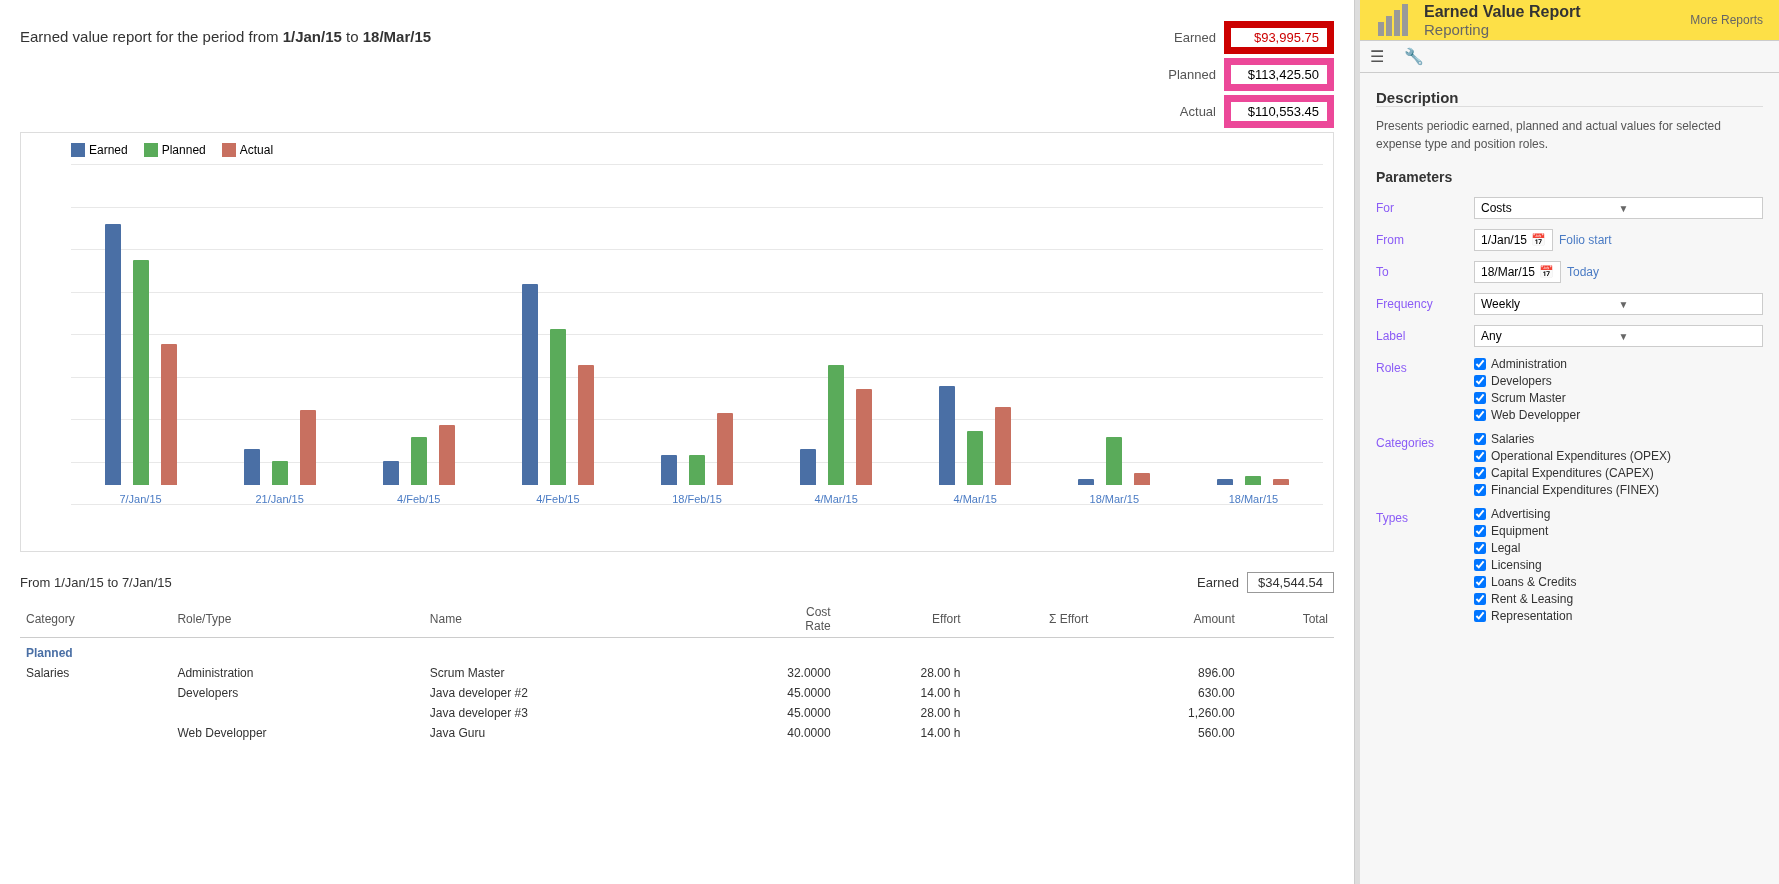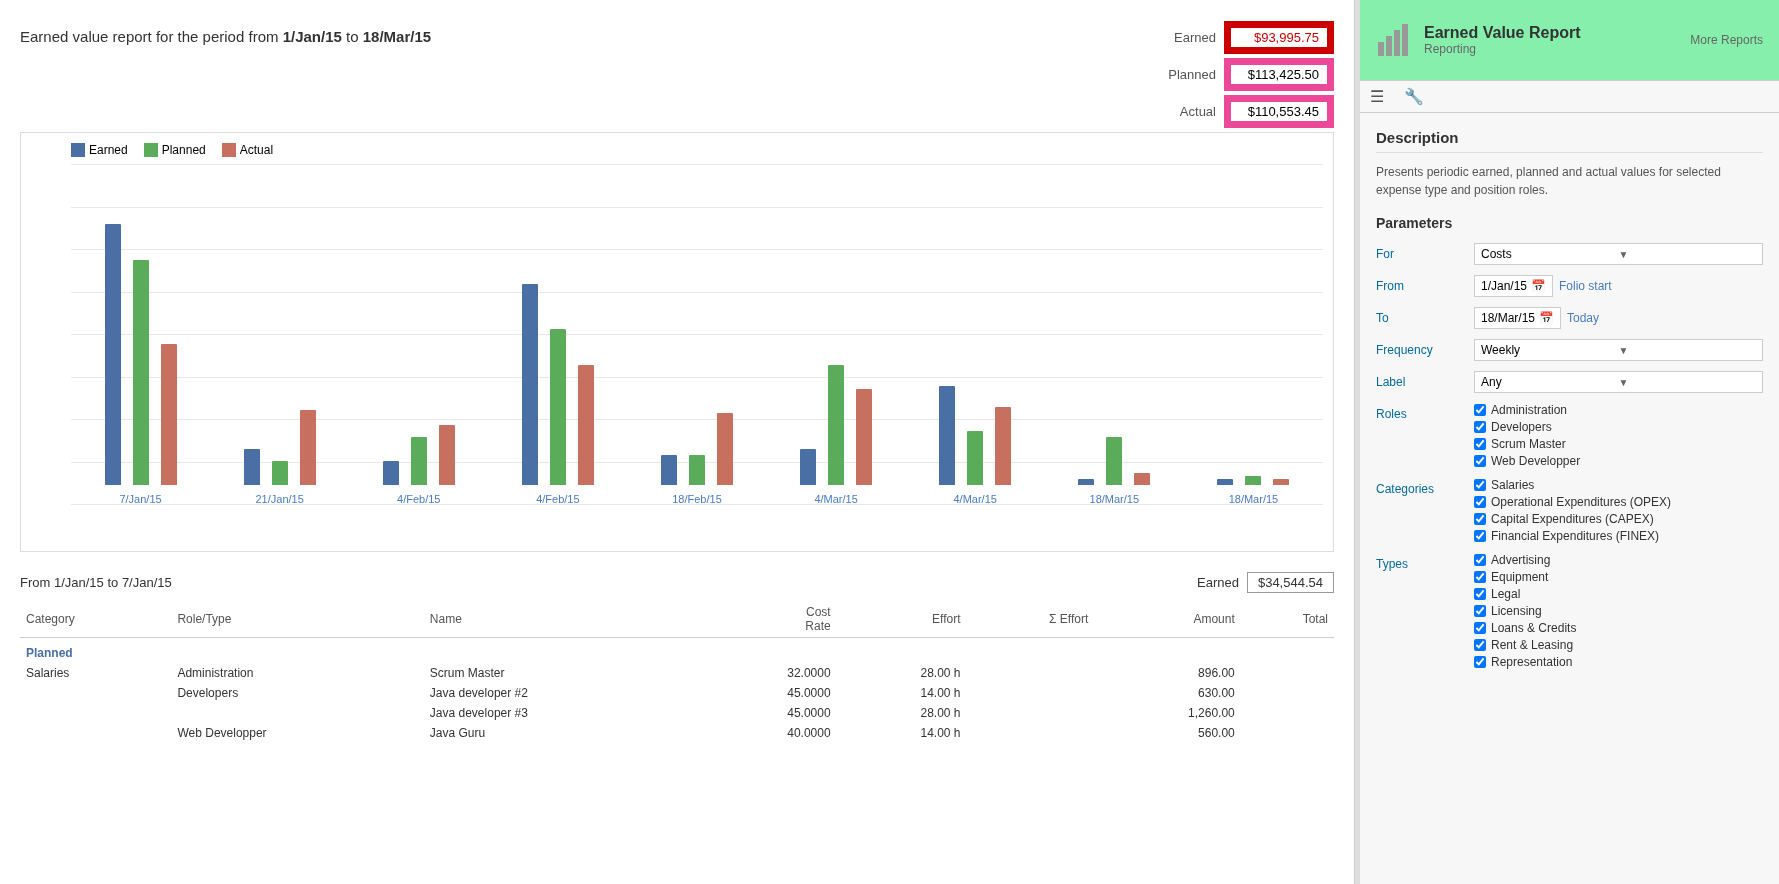"Earned Value Report" .sidebar-top-bar { background: #86efac -> #fde047; padding: 22px 16px -> 2px 16px }
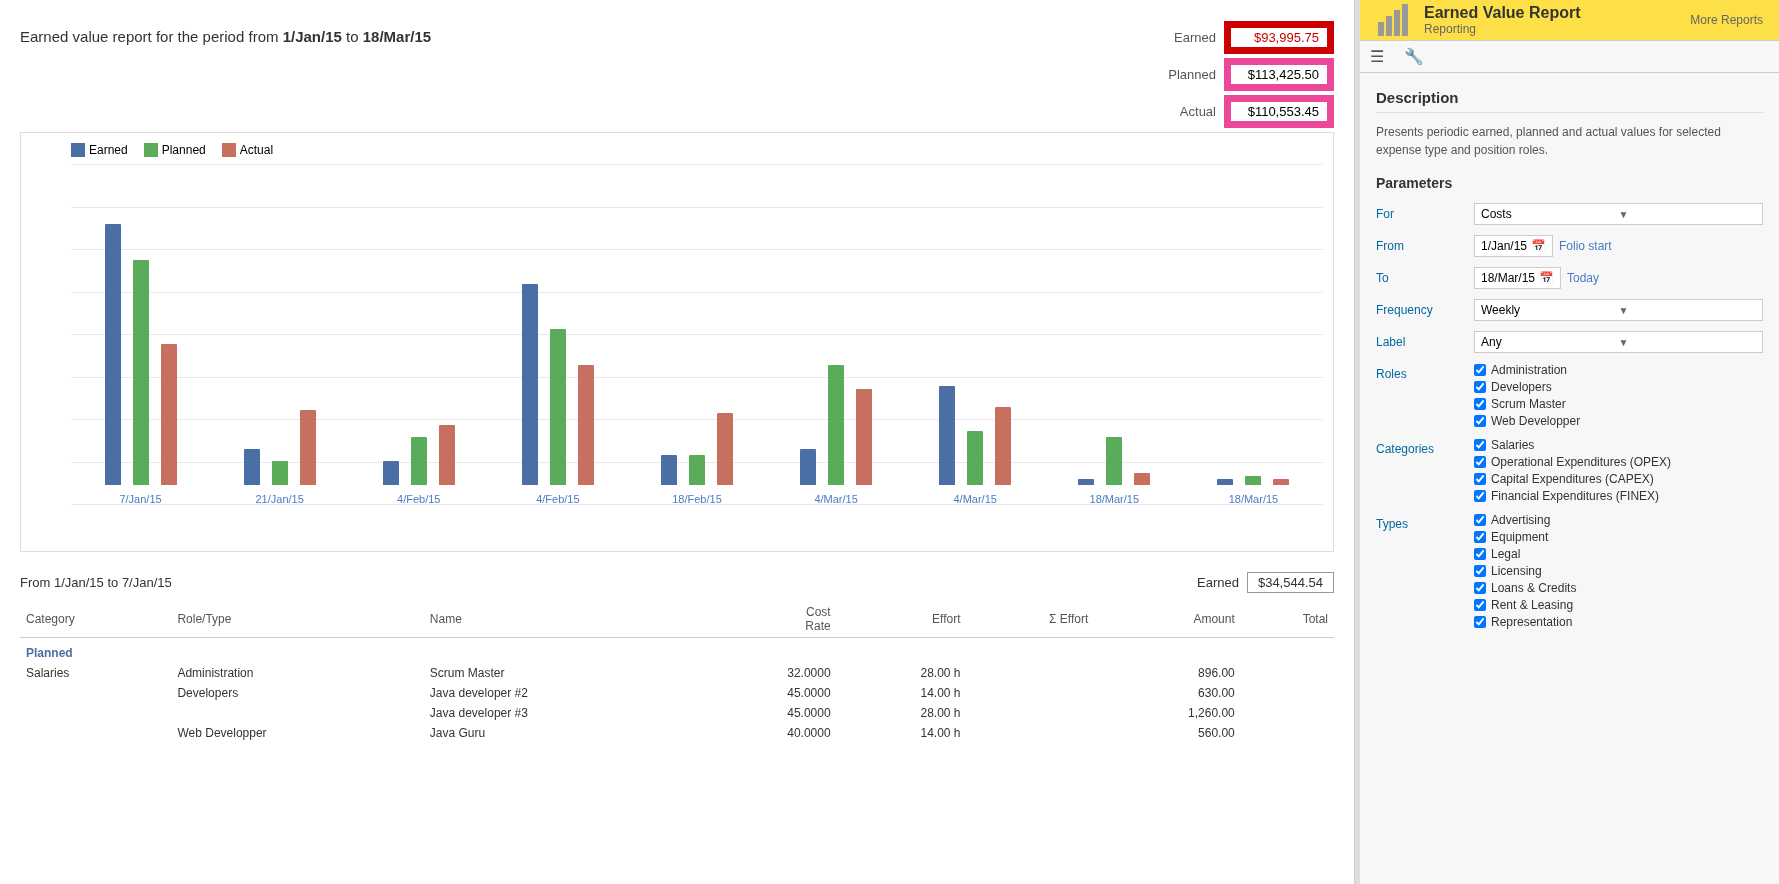"Reporting" .sidebar-subtitle { font-size: 12px -> 15px }
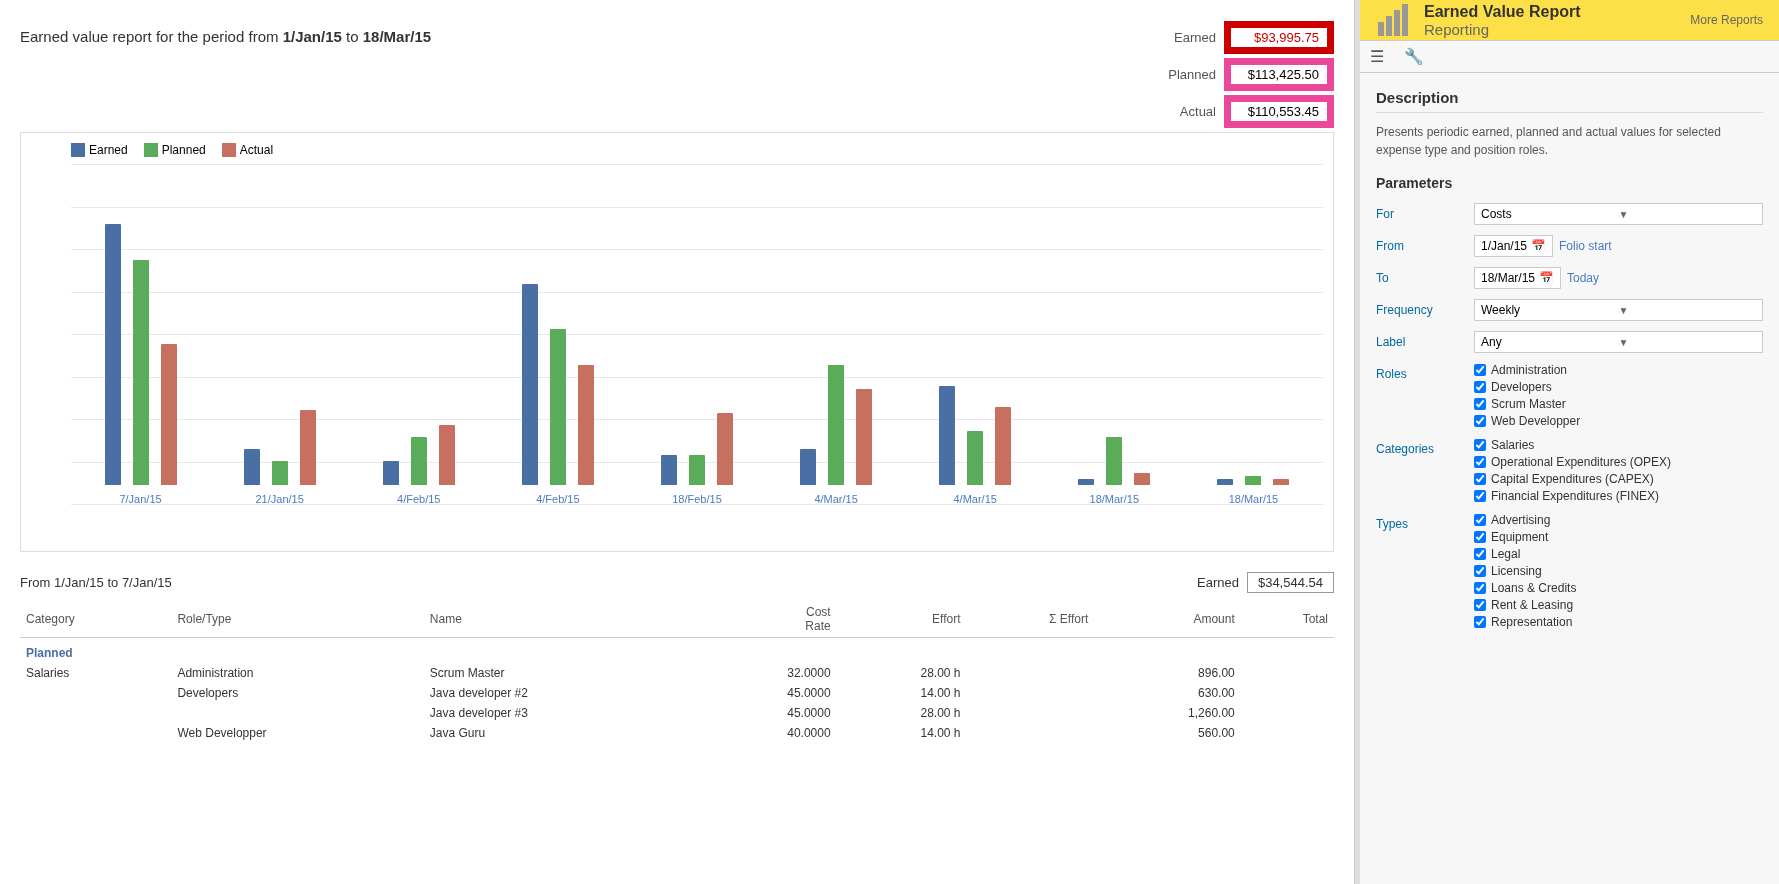"Description" .section-title { padding-bottom: 6px -> none }
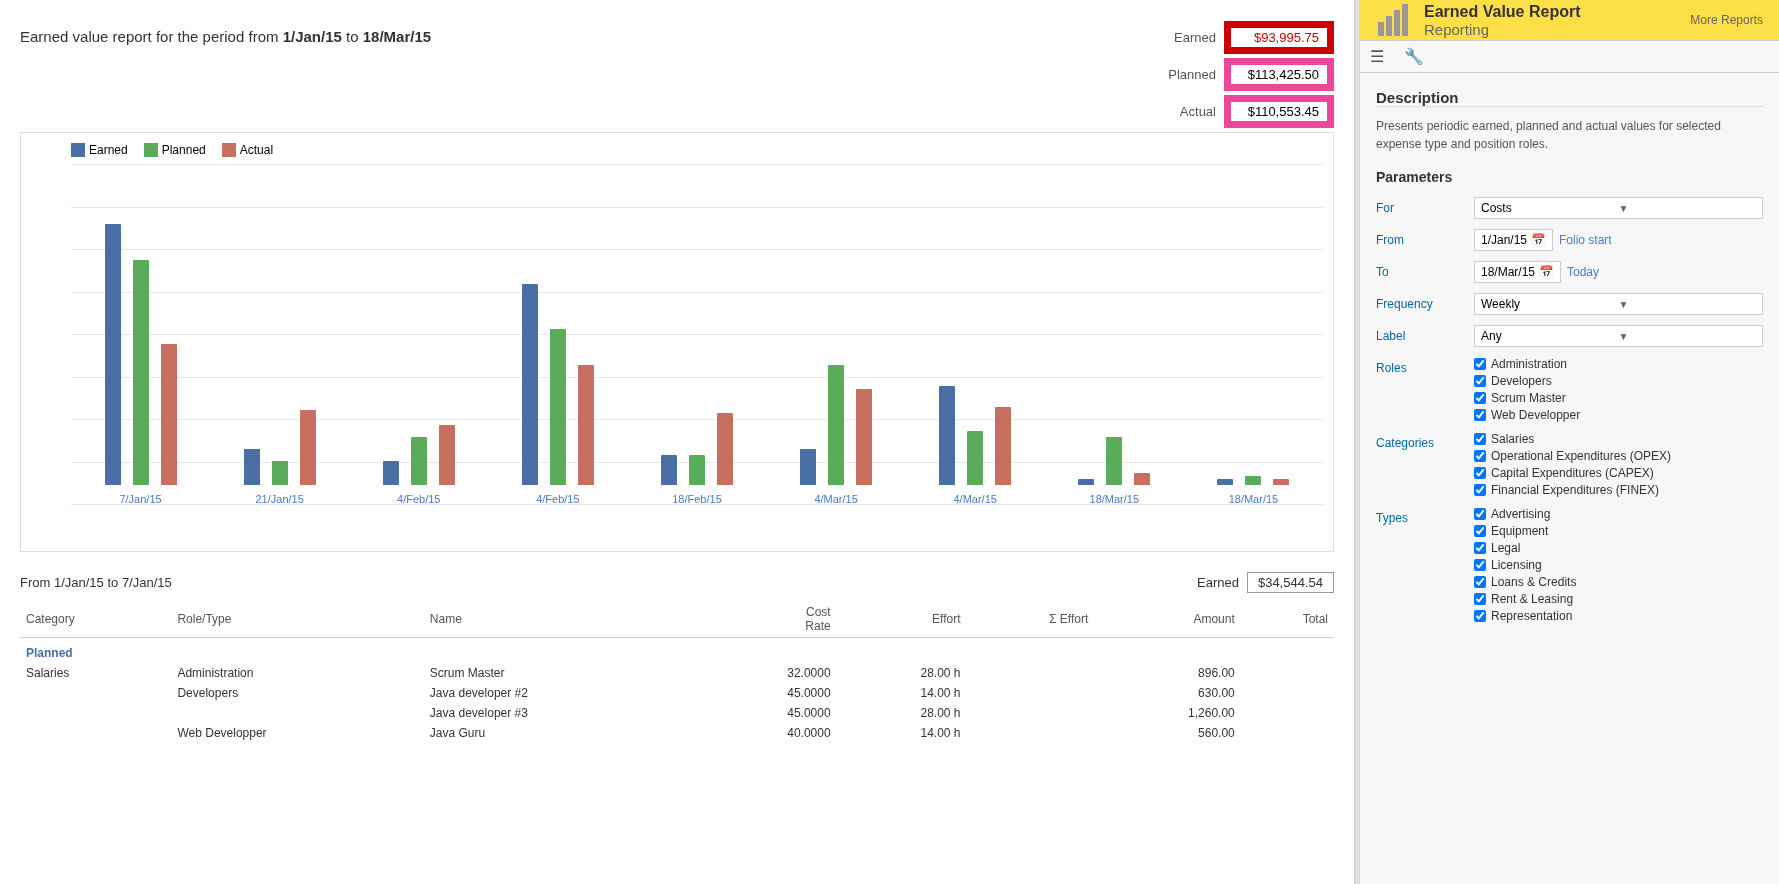"For" .param-label { color: #0369a1 -> #8b5cf6 }
